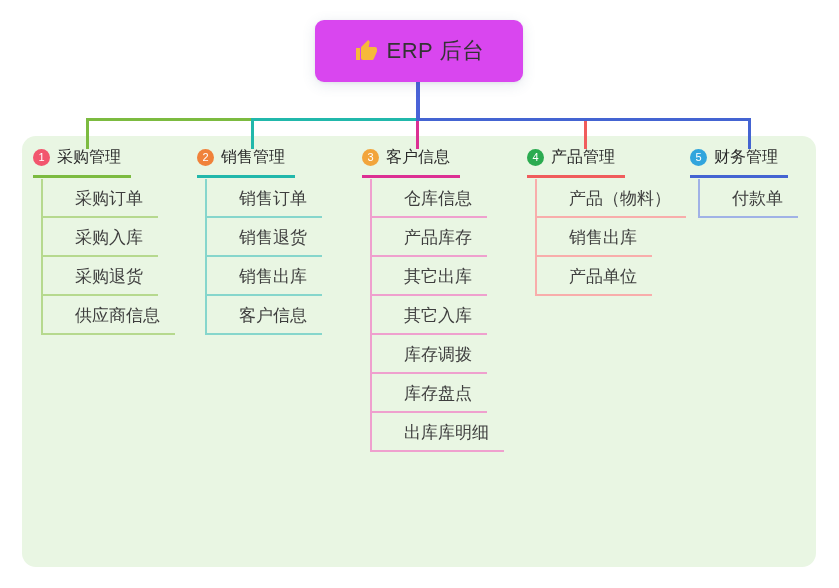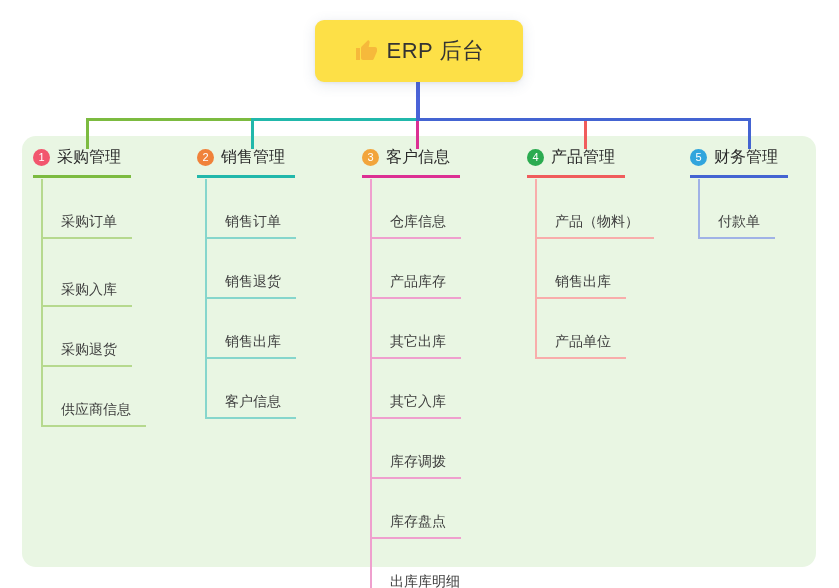"ERP 后台" .root-card { background: #fde047 -> #d946ef }
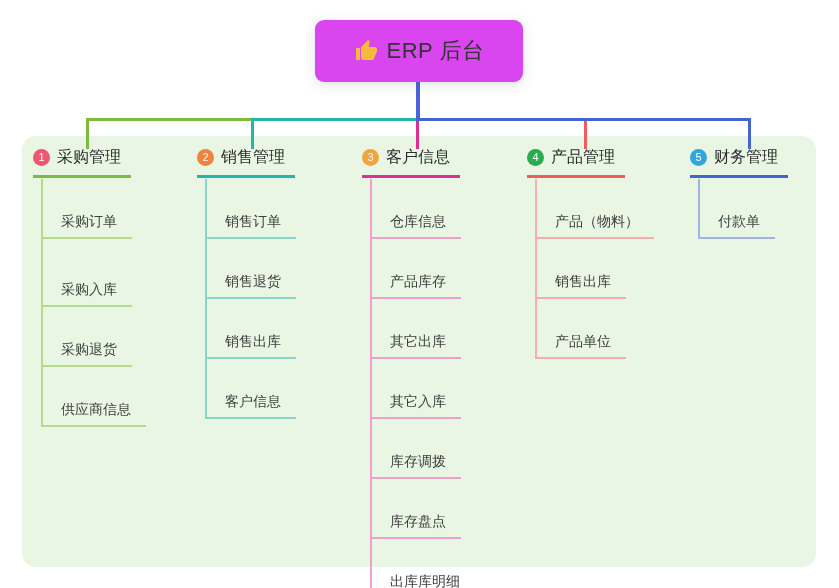"采购订单" .item { font-size: 14px -> 17px; height: 60px -> 39px; padding: 0 15px 6px 20px -> 0 15px 6px 34px }
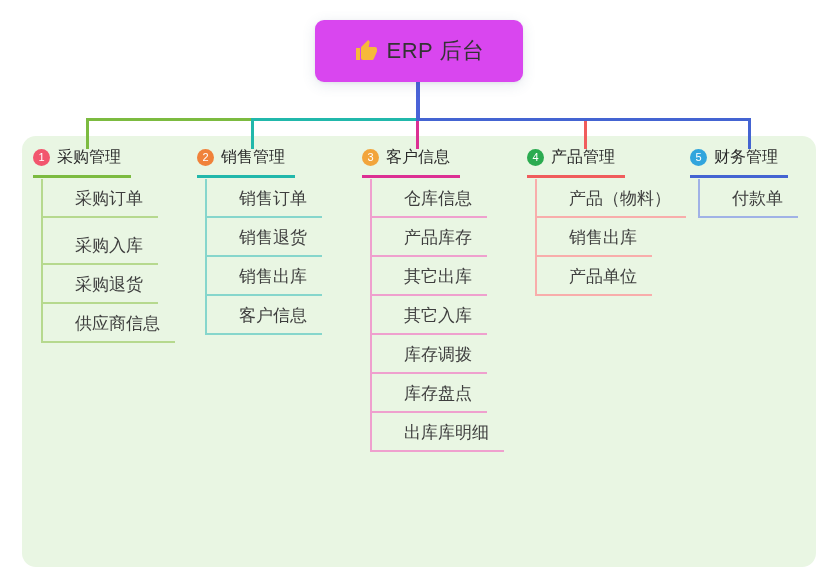"采购入库" div.item { margin-top: 8px -> none }
